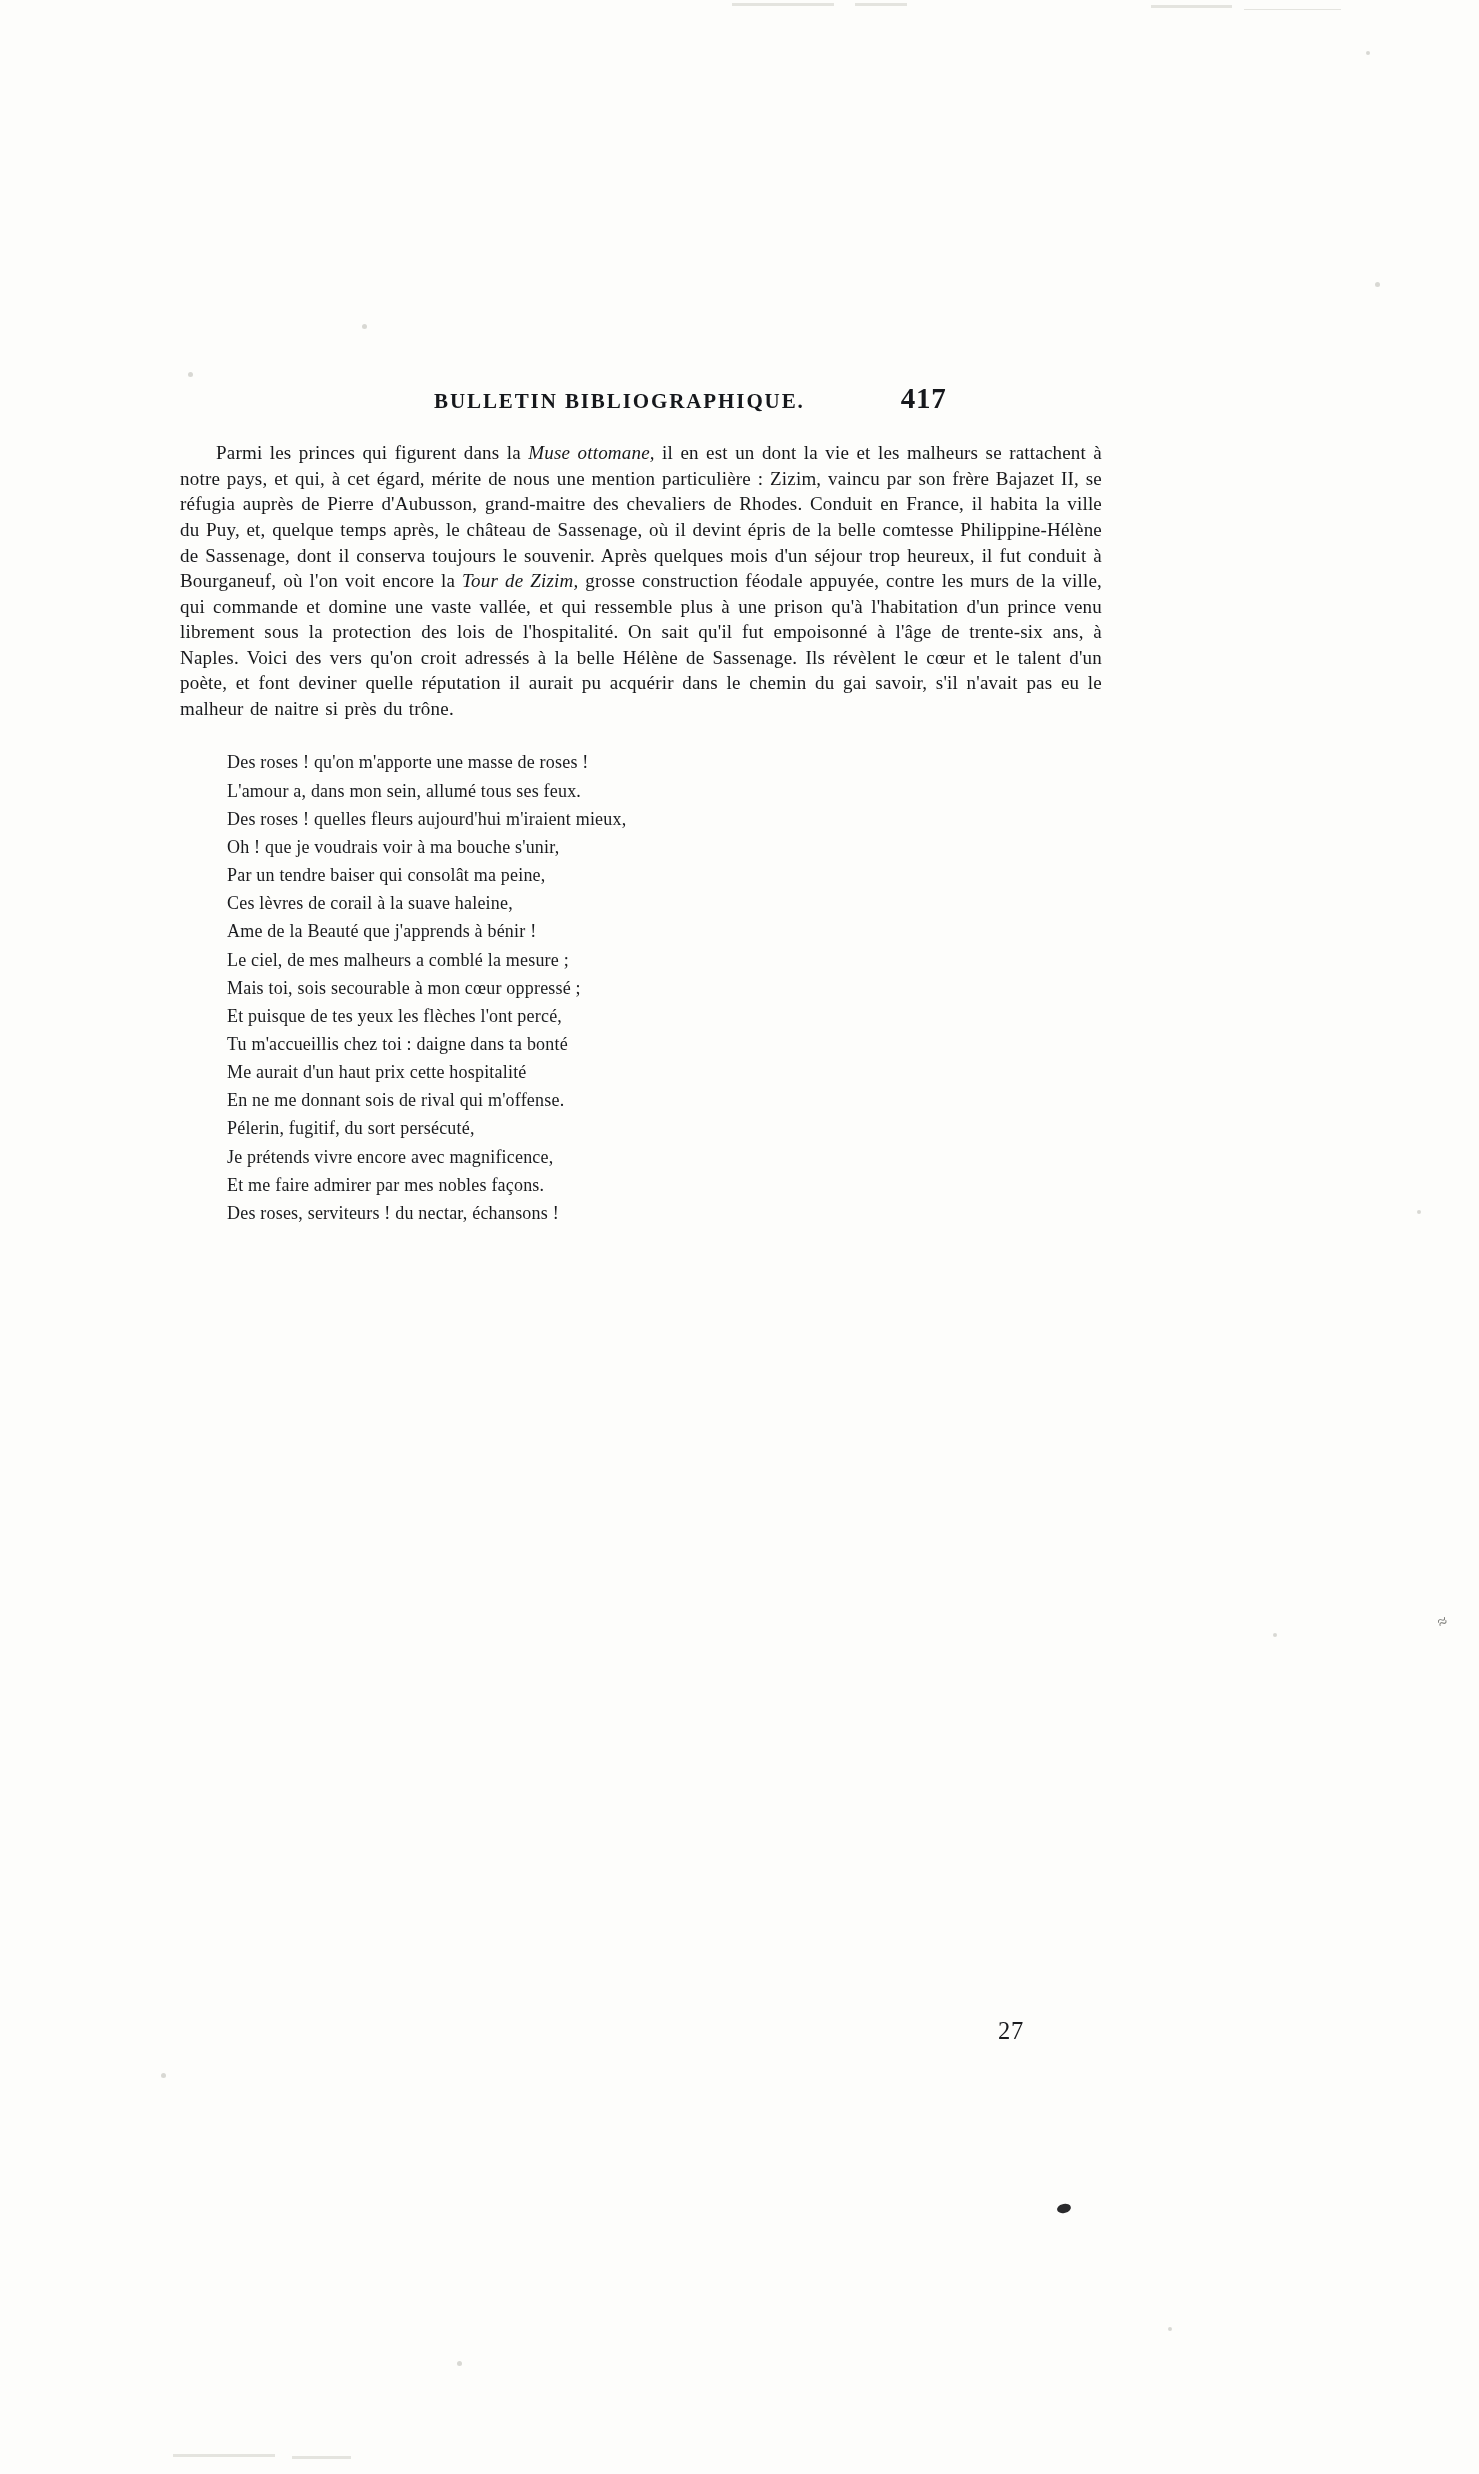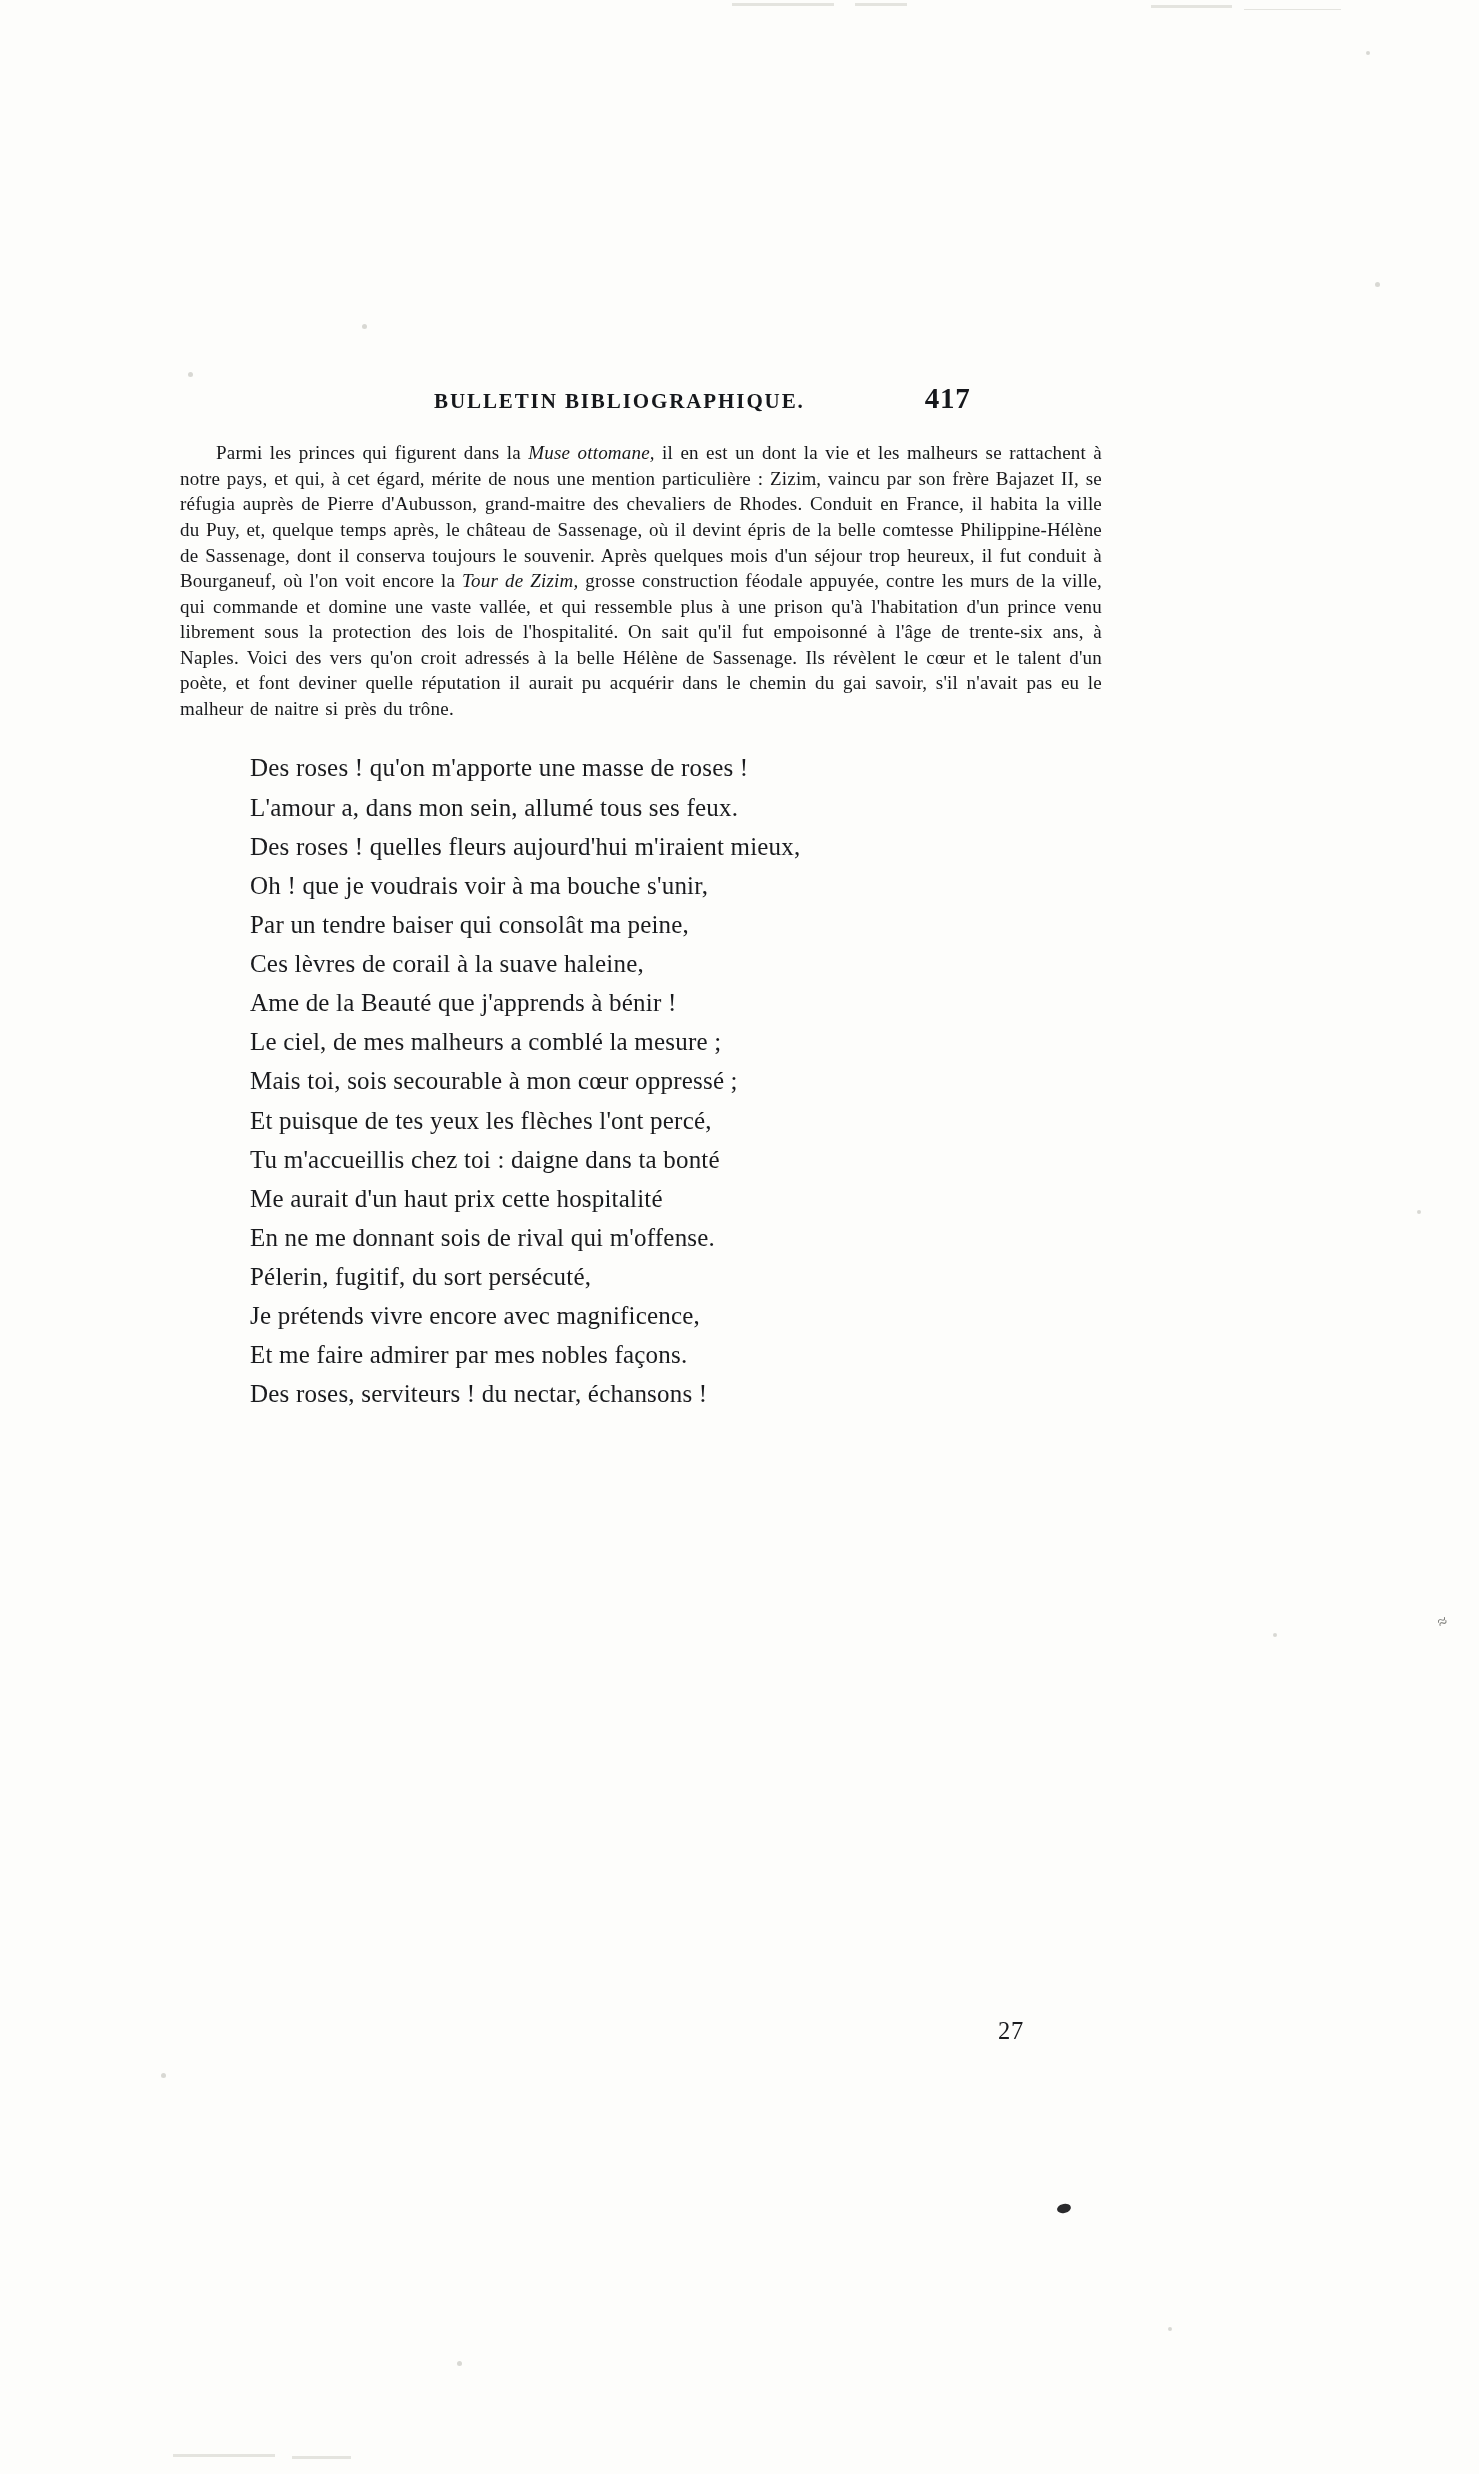"417" .page-number { margin-left: 120px -> 96px }
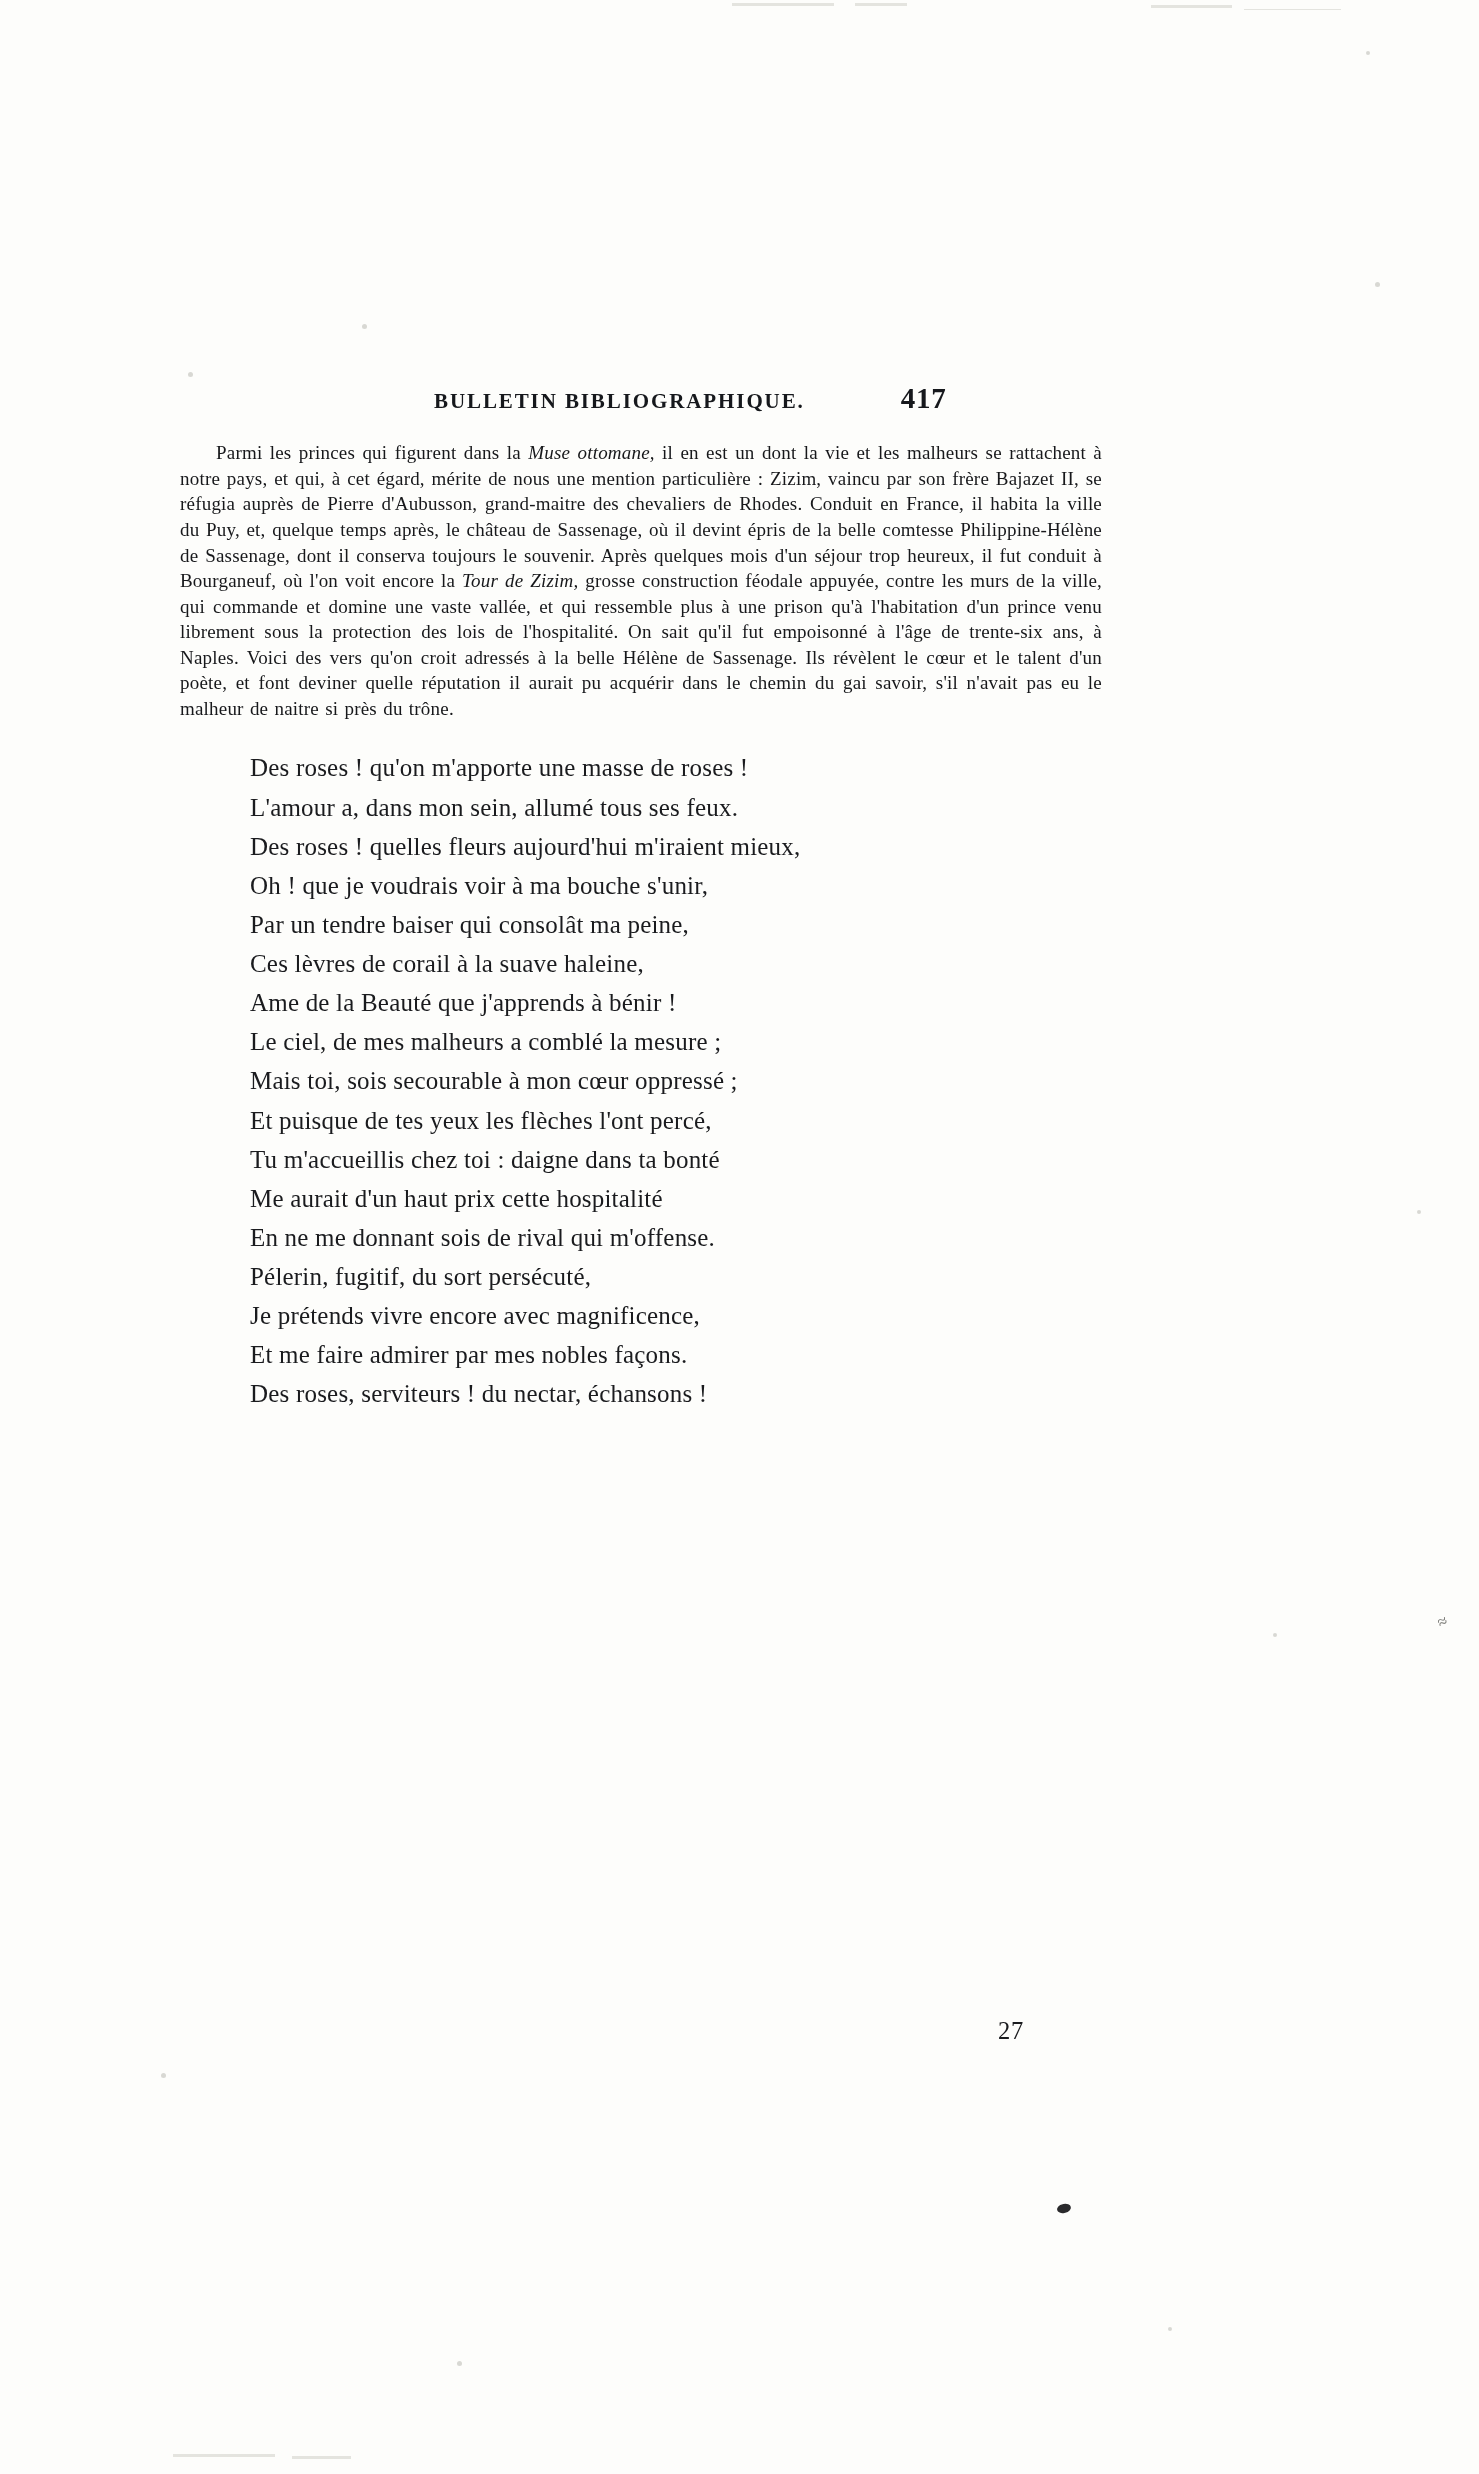"Des roses ! qu'on m'apporte" .poem { font-size: 25px -> 18px; margin-left: 70px -> 47px }
